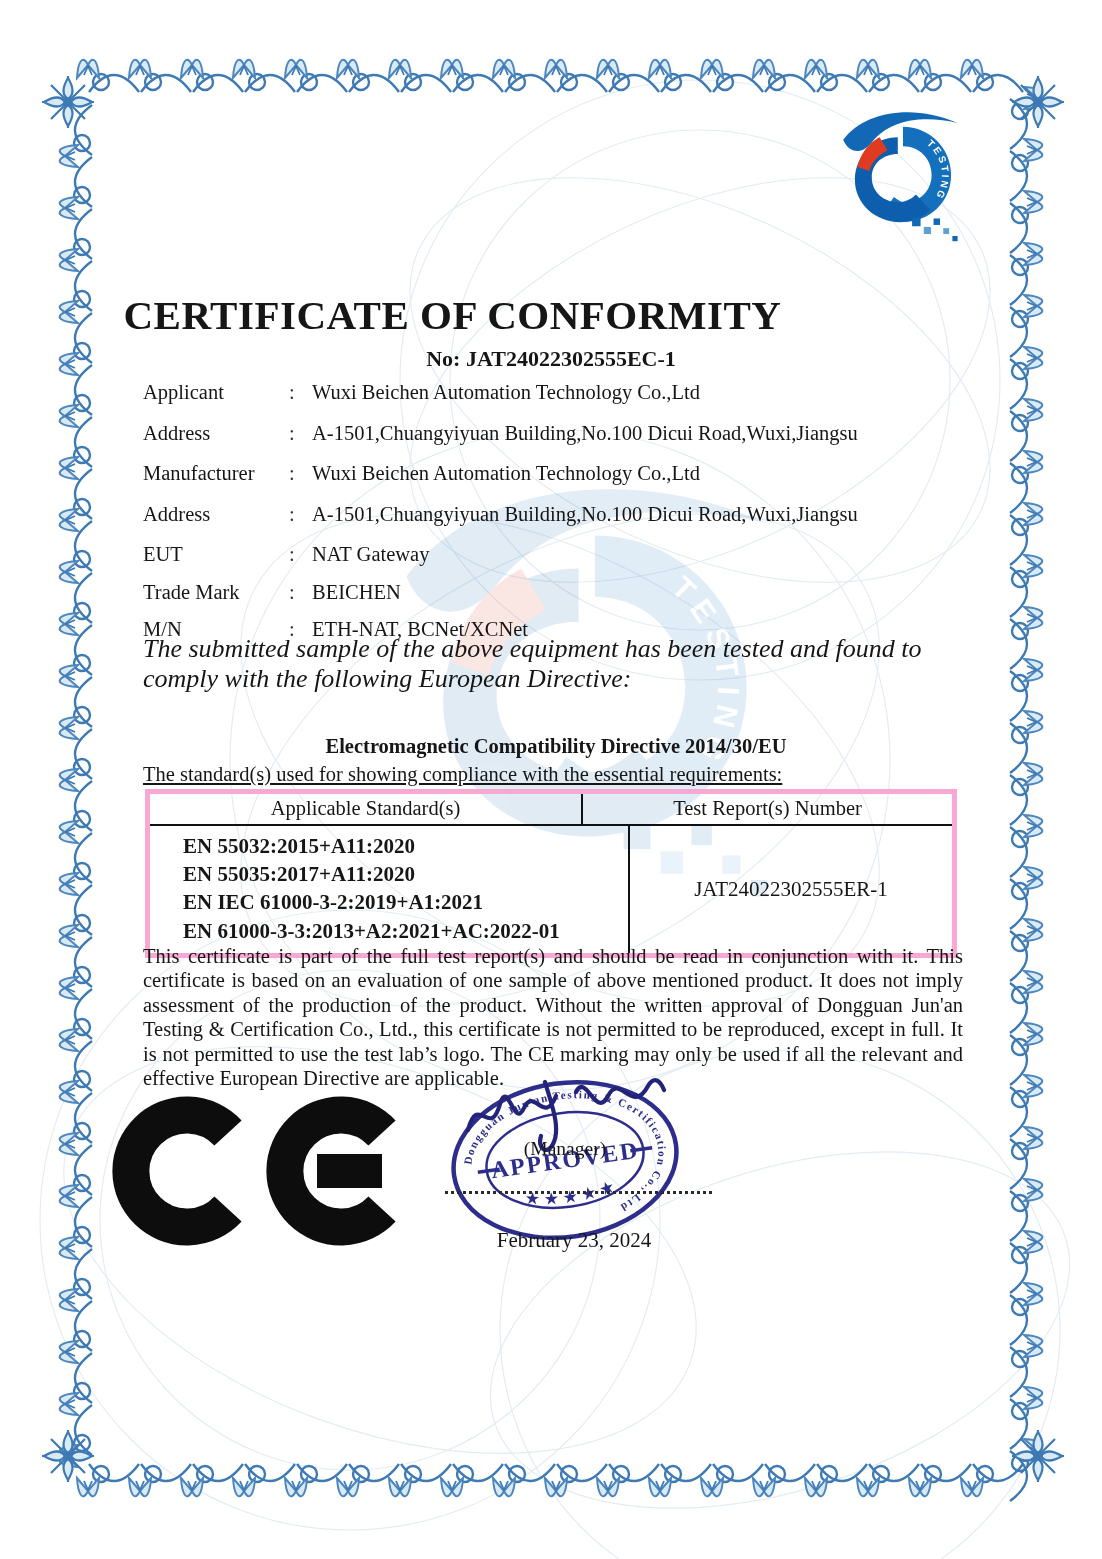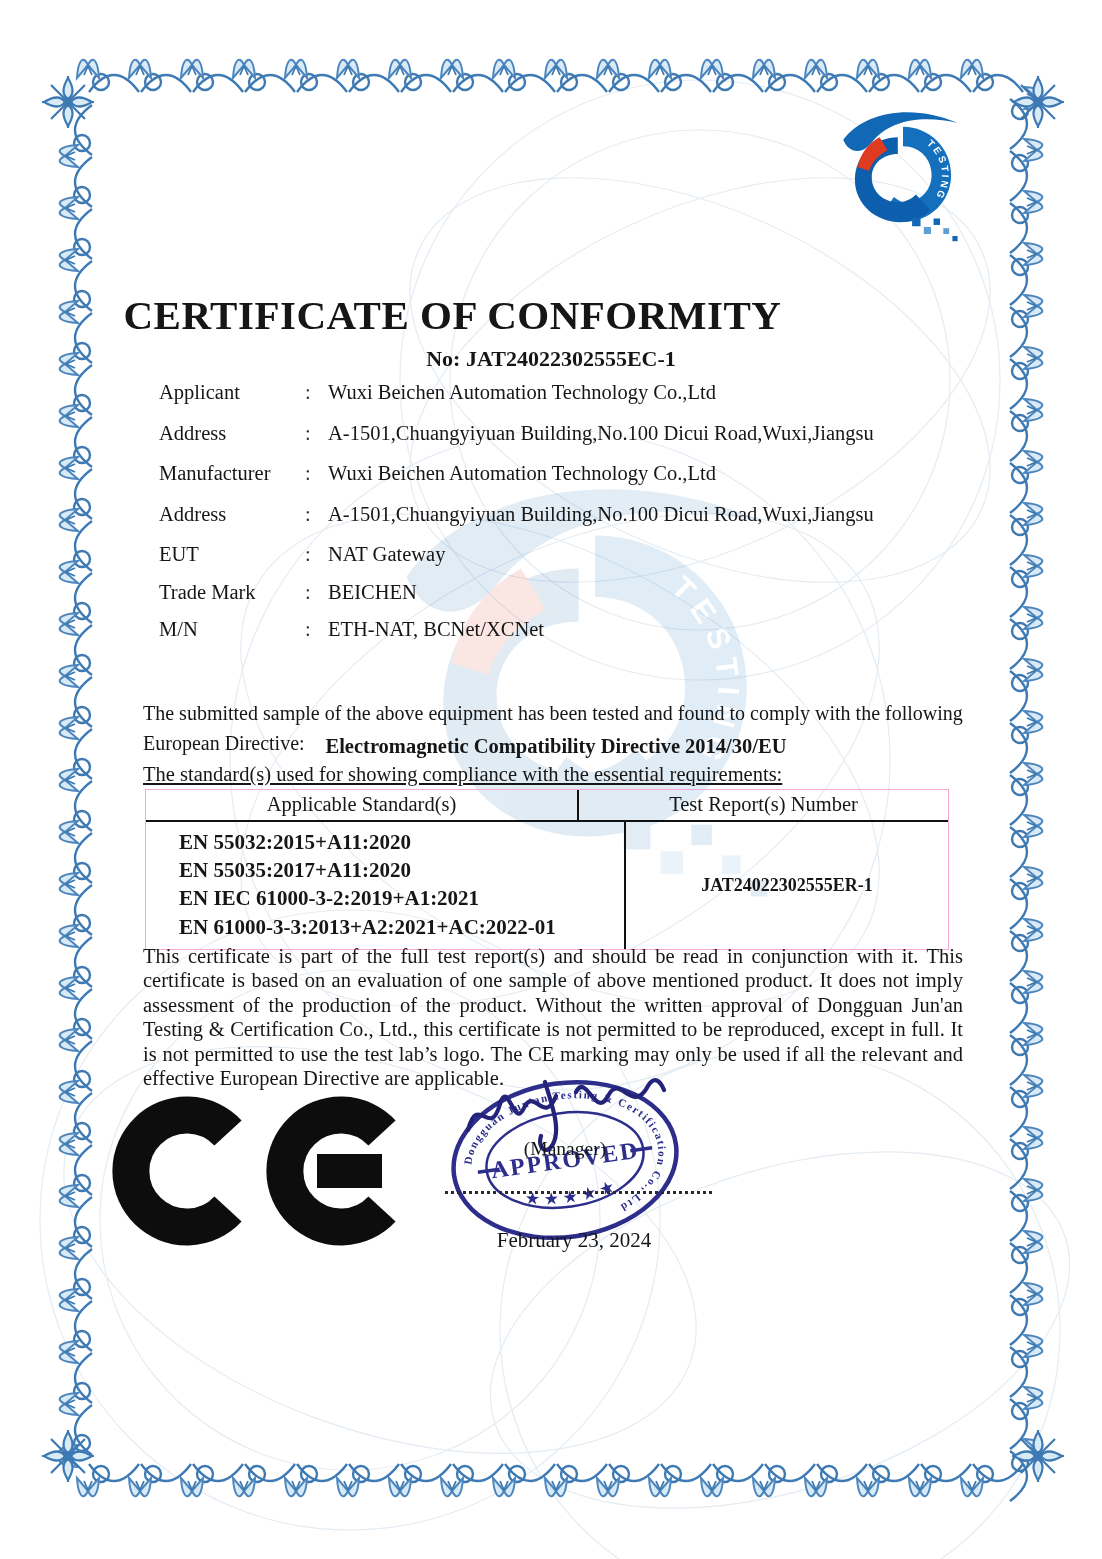"Applicant" .frow { margin-left: 16px -> none }
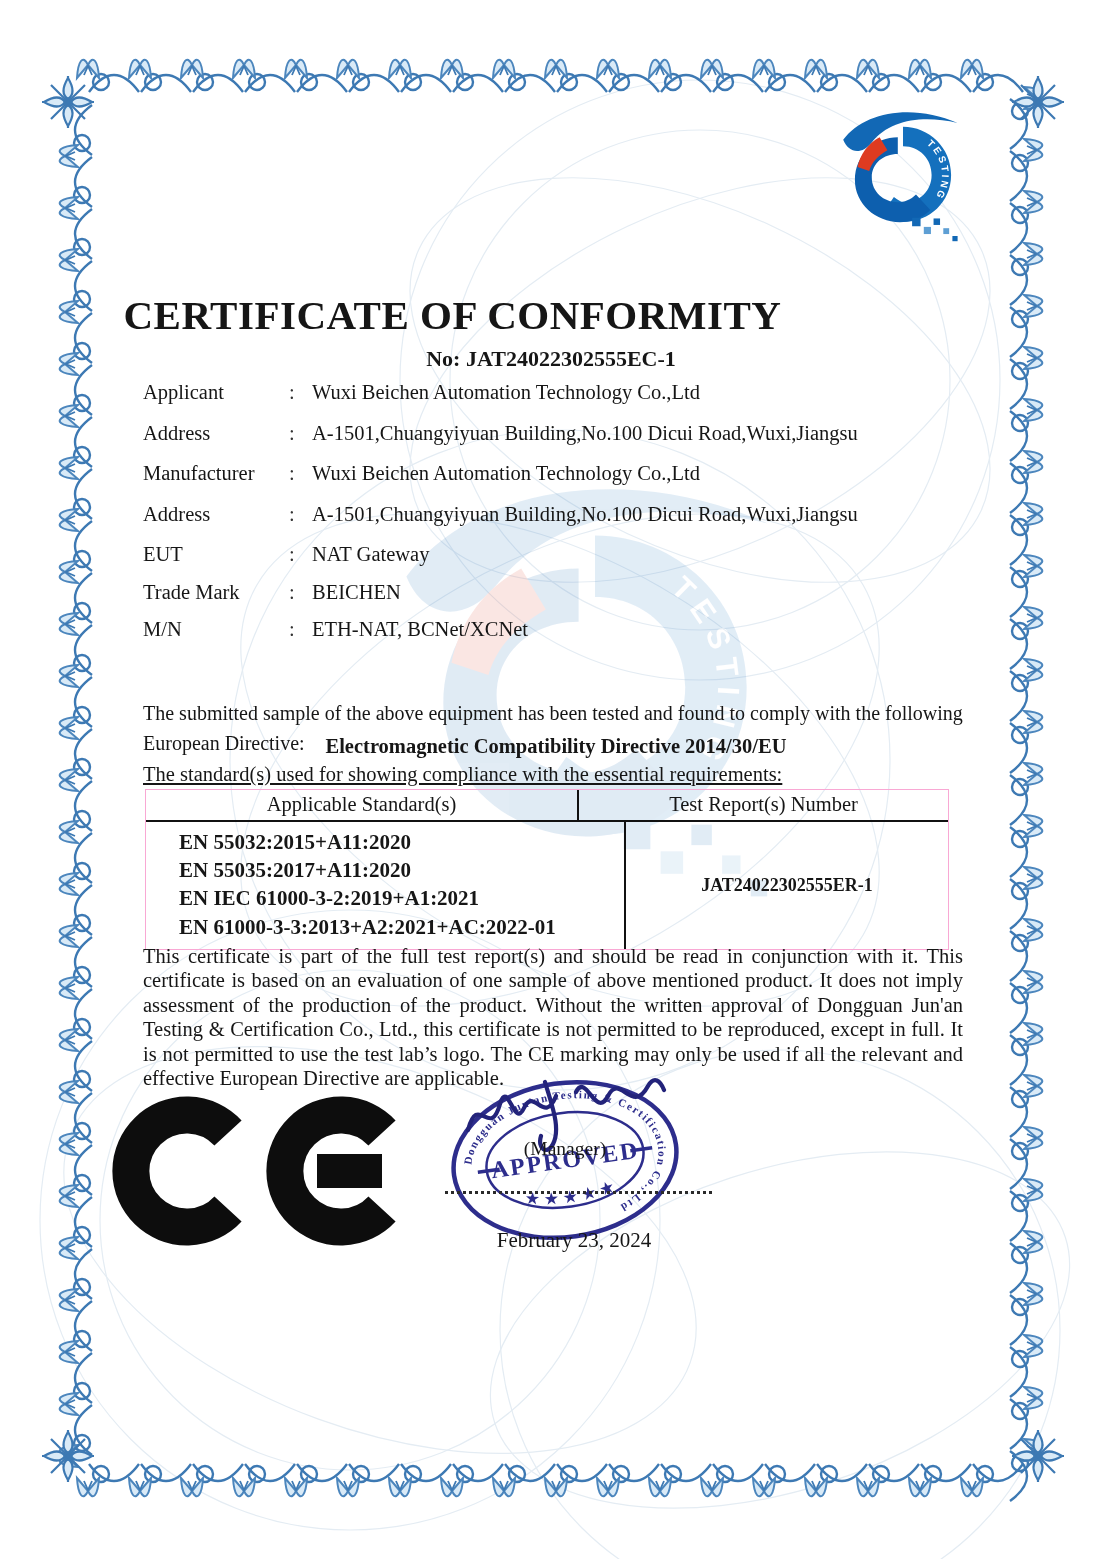"The submitted sample of the" #intro { font-size: 20px -> 26px; font-style: none -> italic; top: 698px -> 634px }
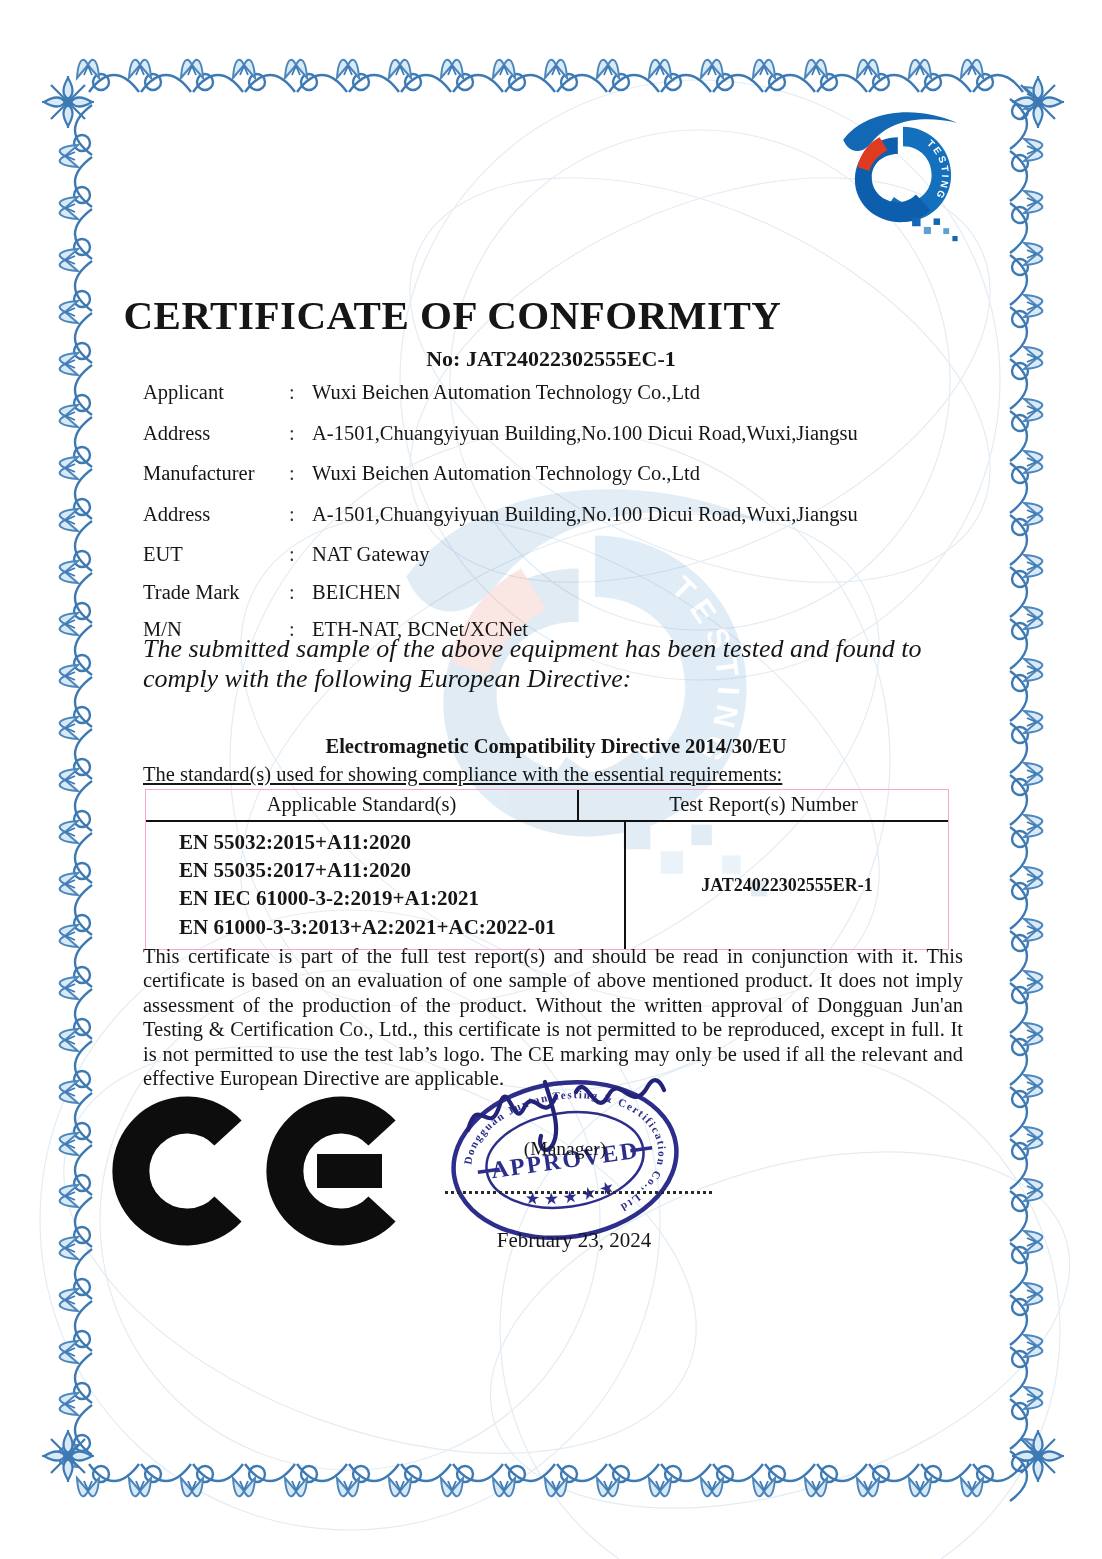"Applicable Standard(s)" #stdtable { border: 1px solid #f9a8d4 -> 5px solid #f9a8d4 }
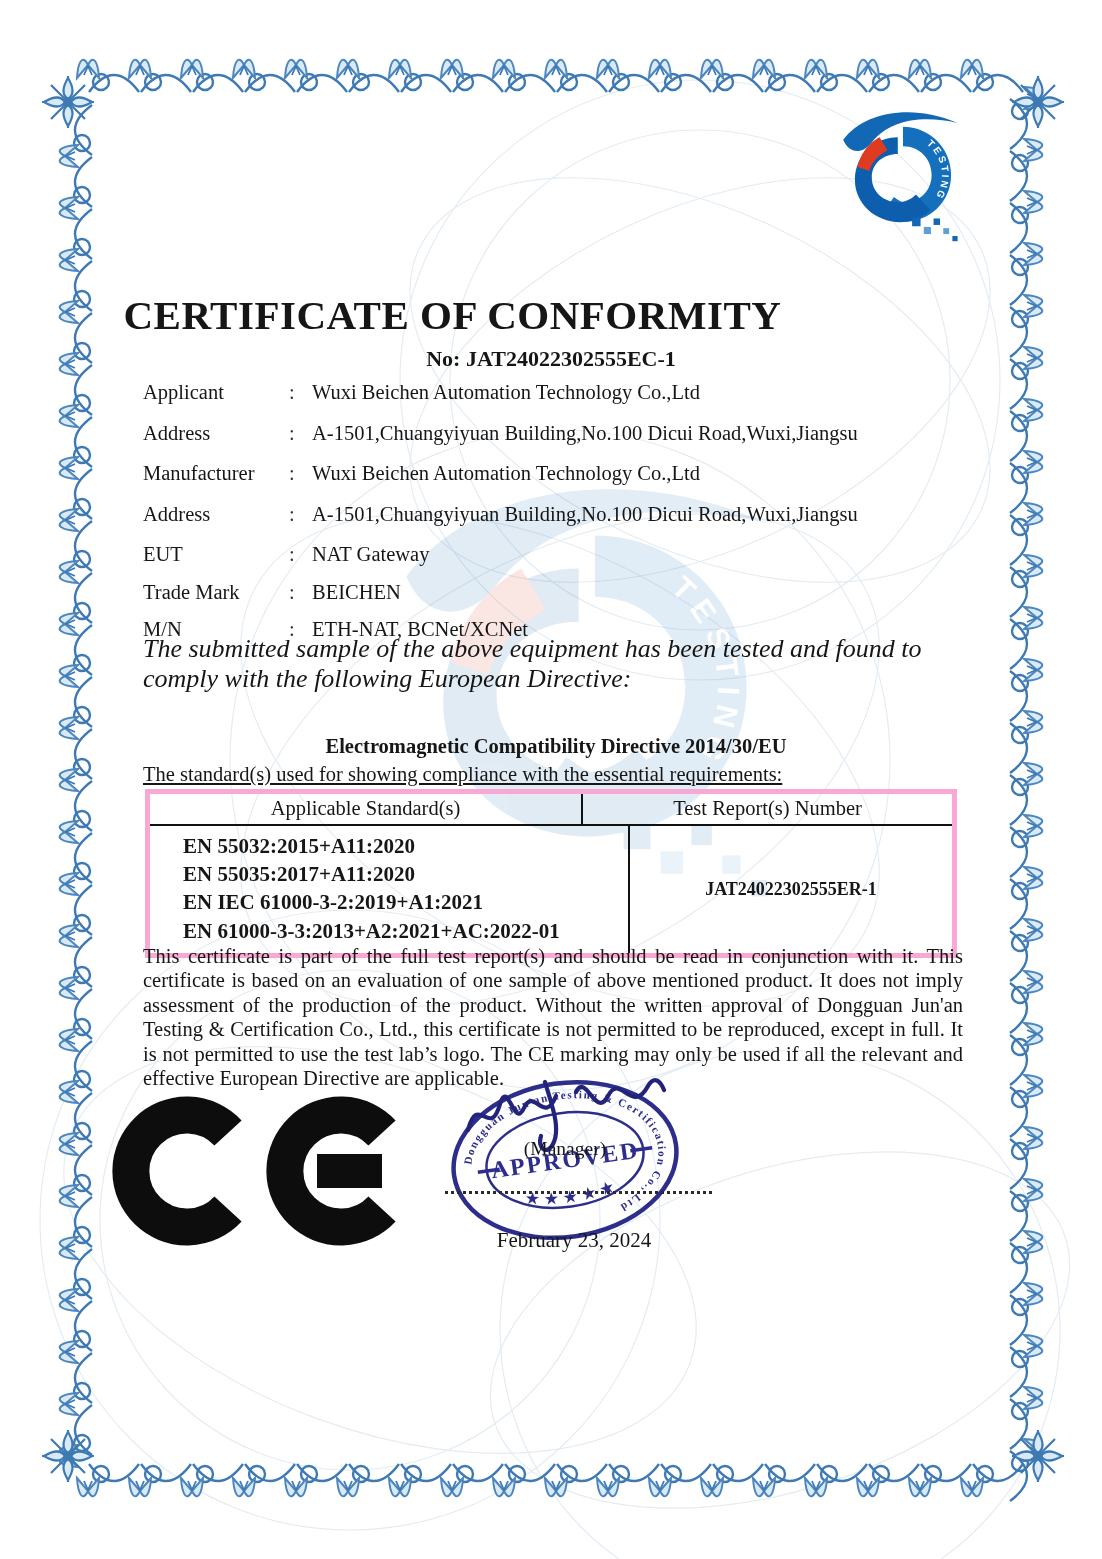"JAT24022302555ER-1" .td.right { font-size: 18px -> 21px; font-weight: bold -> normal }
